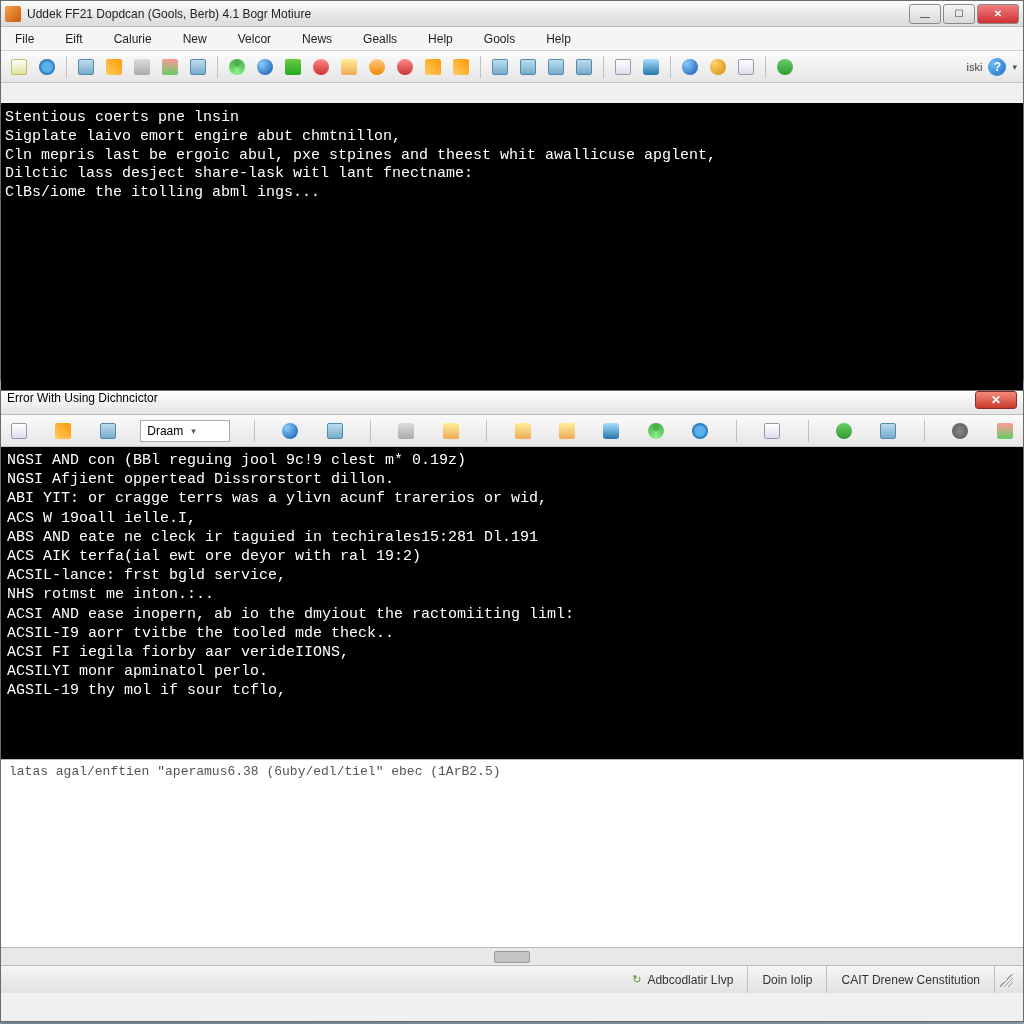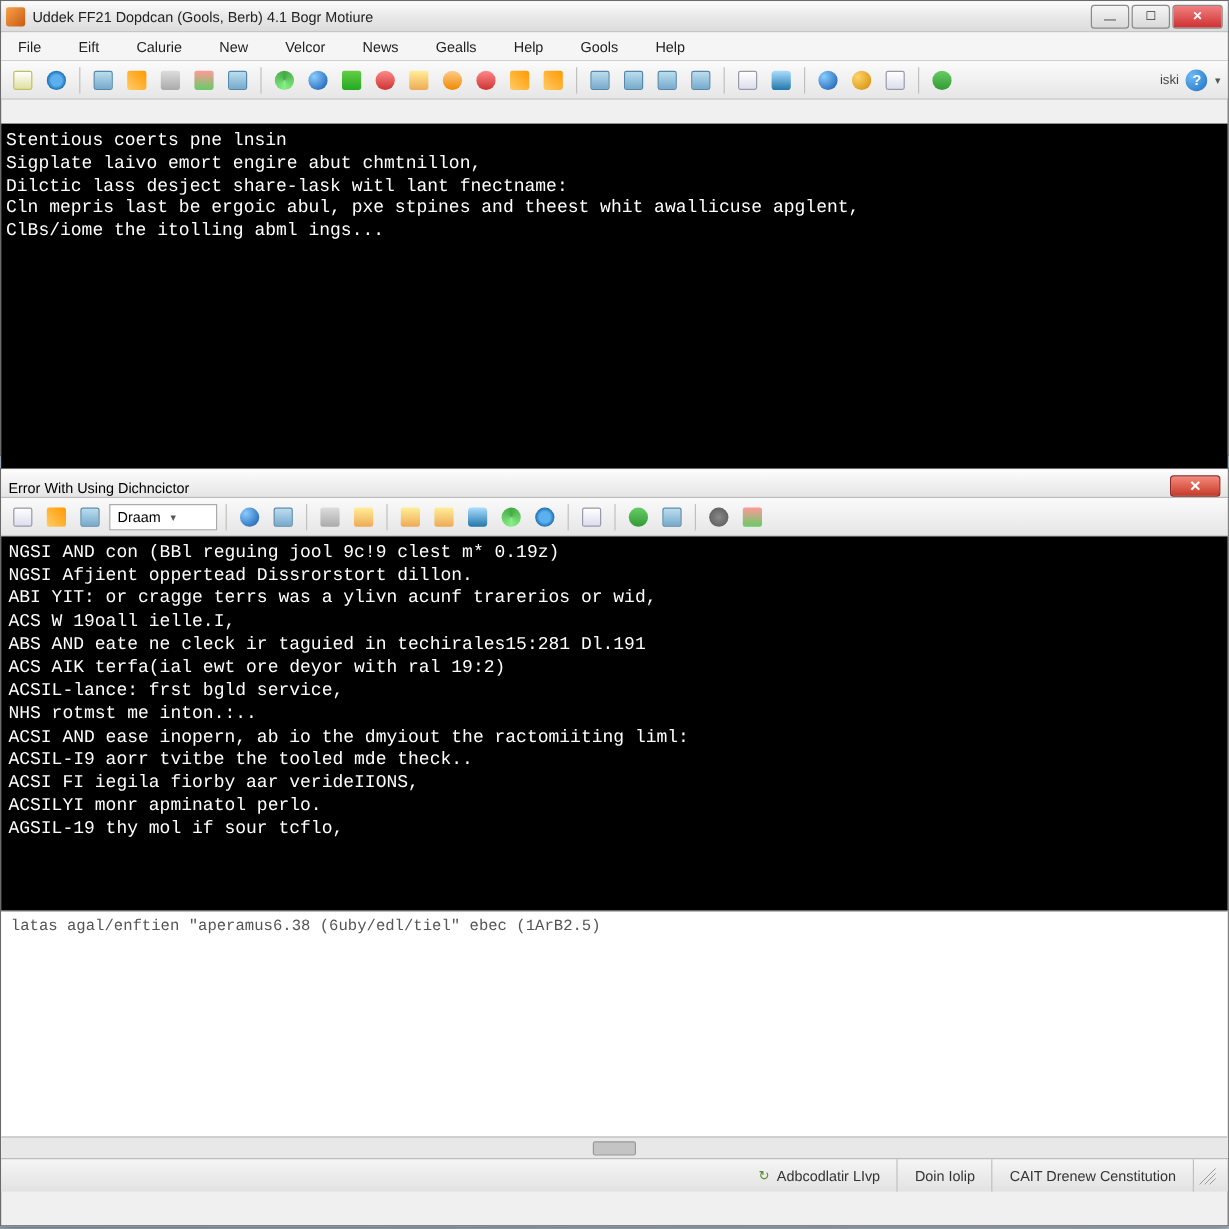"Dilctic lass desject share-lask witl" div { order: before "Cln mepris last be ergoic" -> after "Cln mepris last be ergoic" }
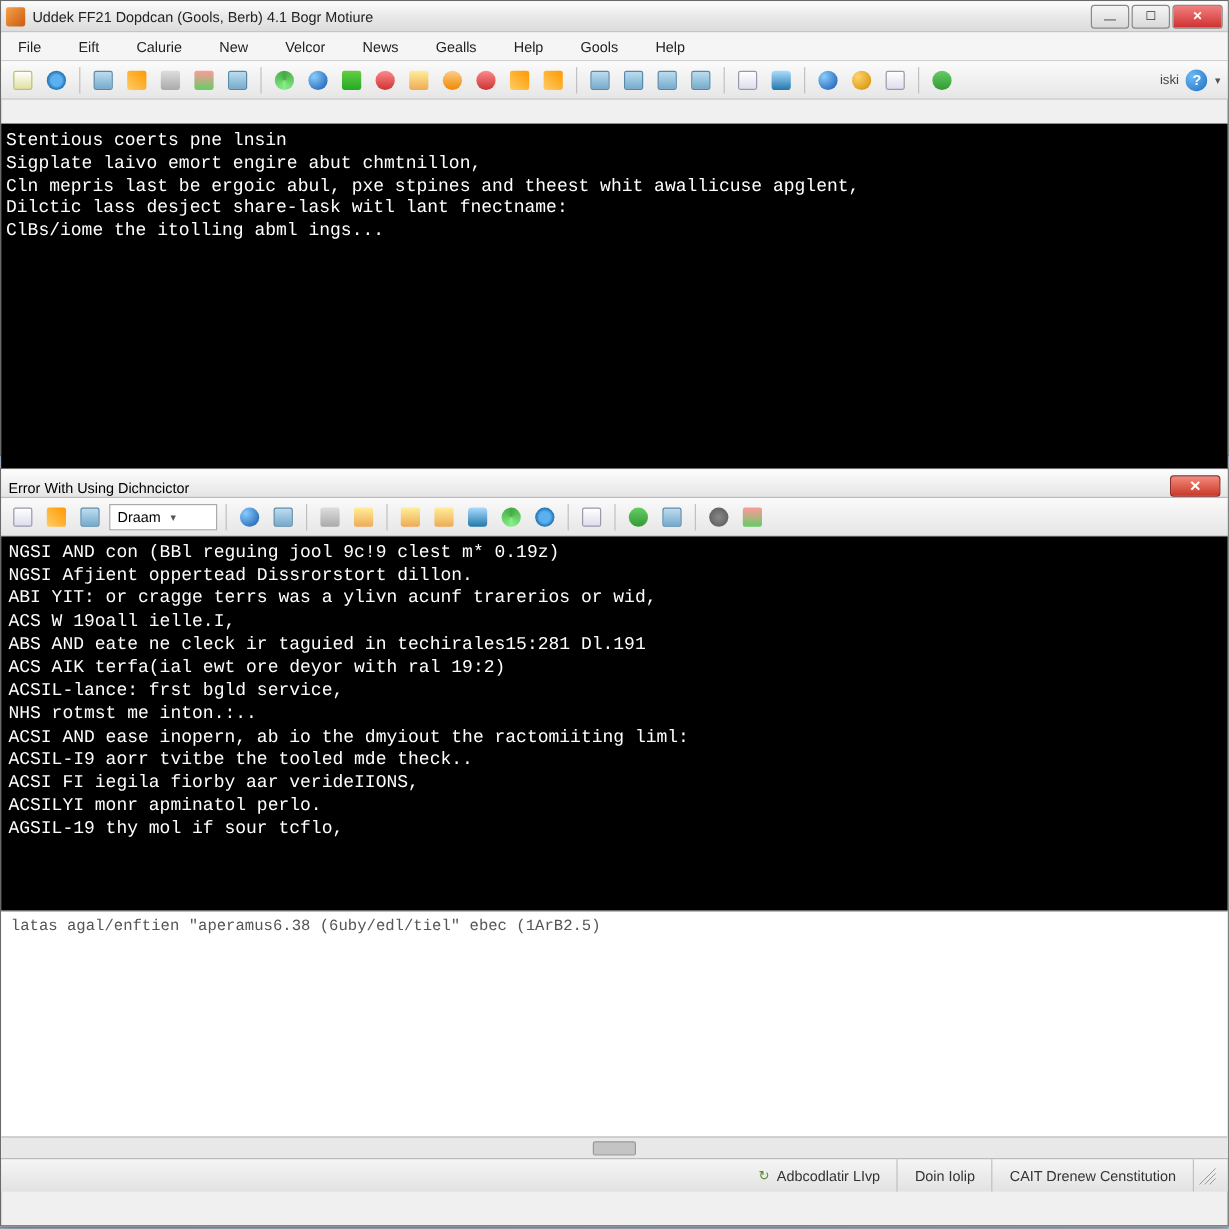"Error With Using Dichncictor" .err-title { align-items: flex-end -> flex-start }
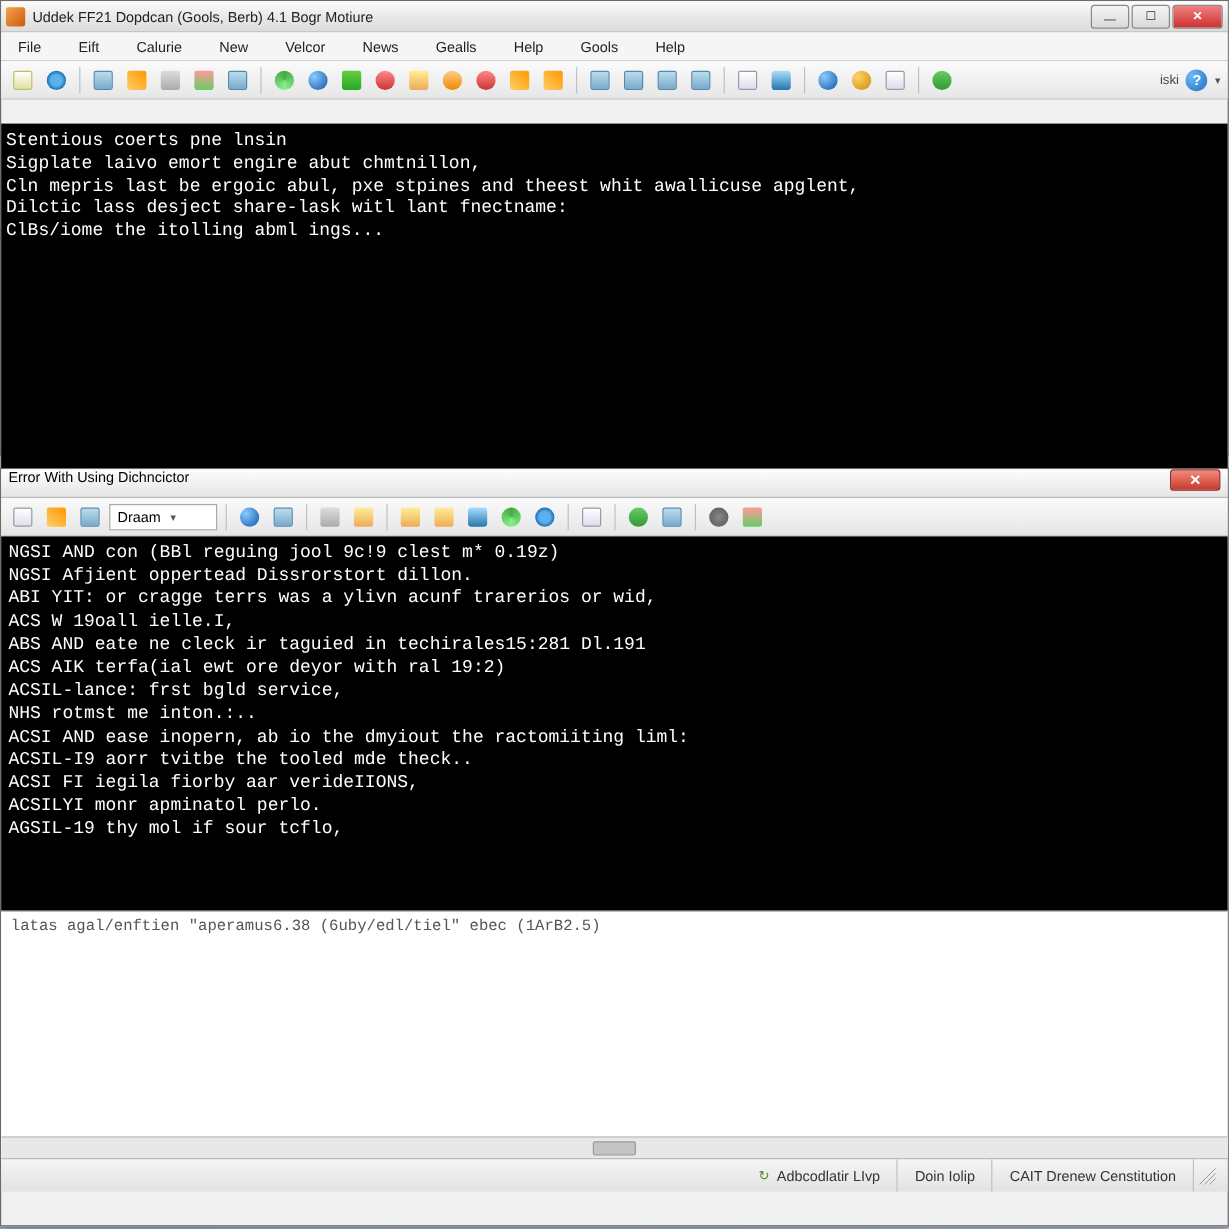"Draam" .toolbar2 { justify-content: none -> space-between }
